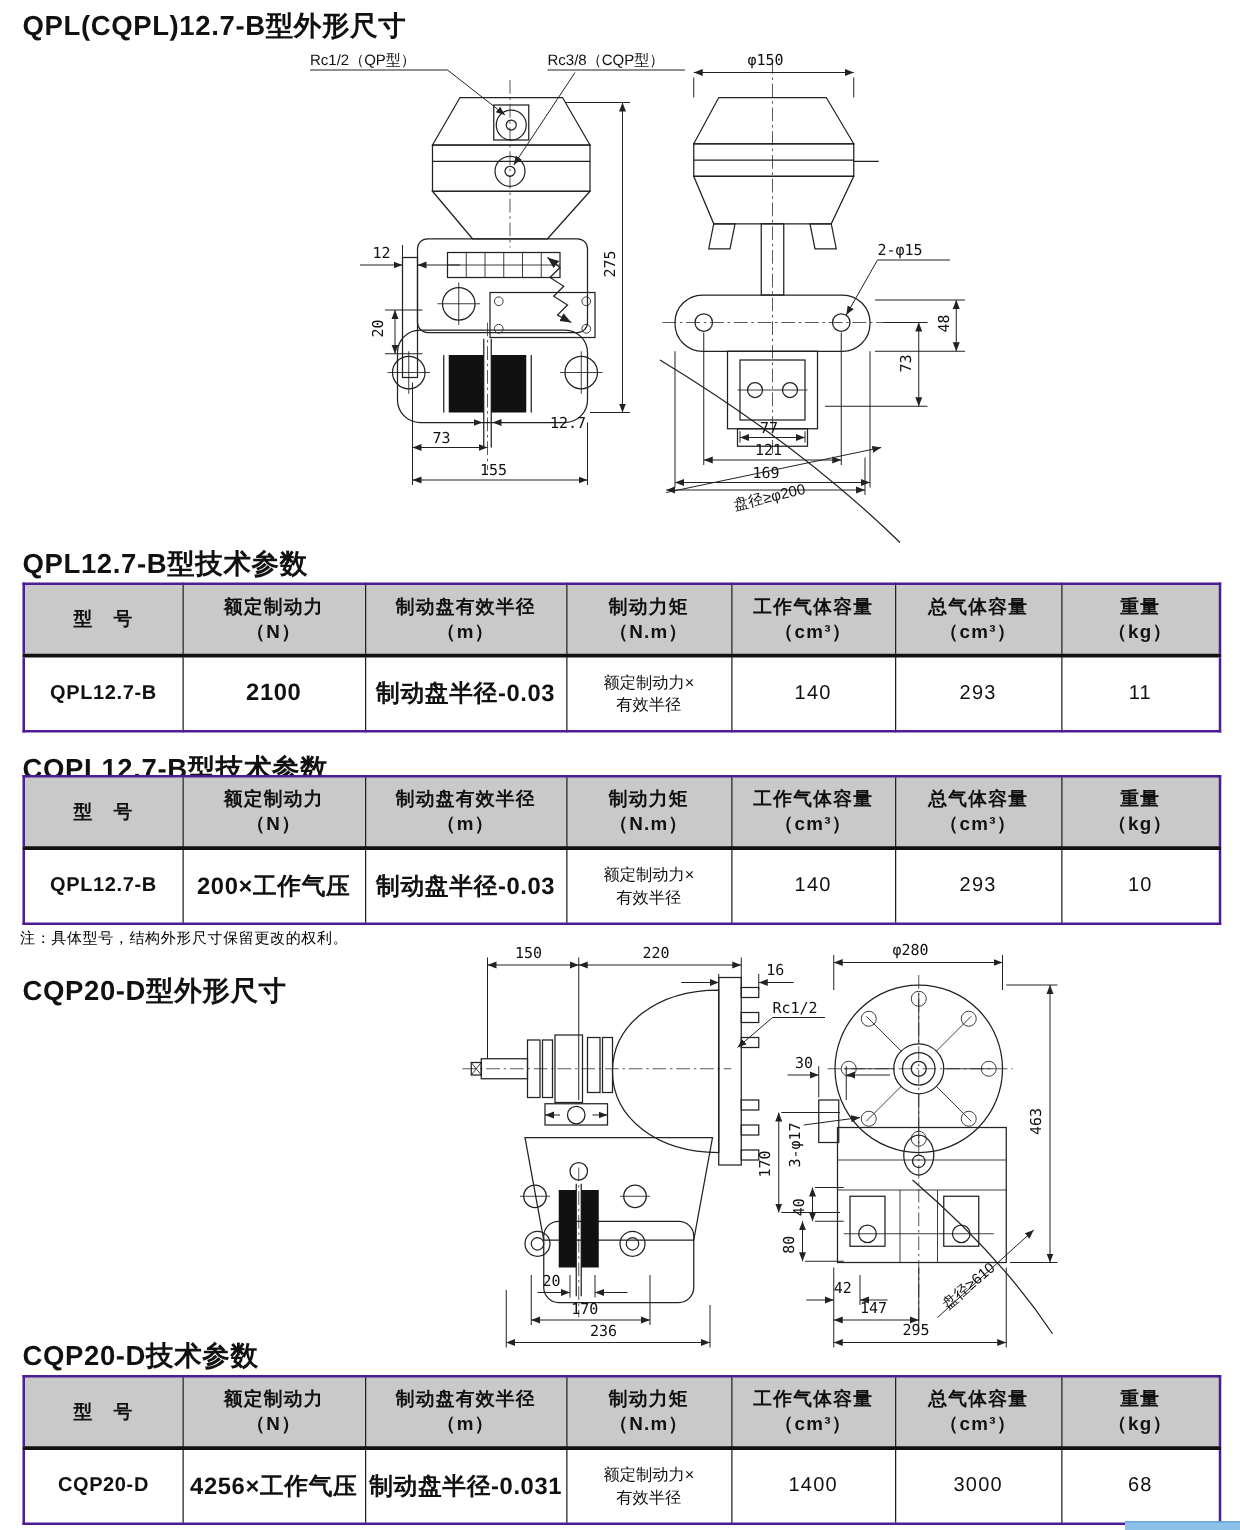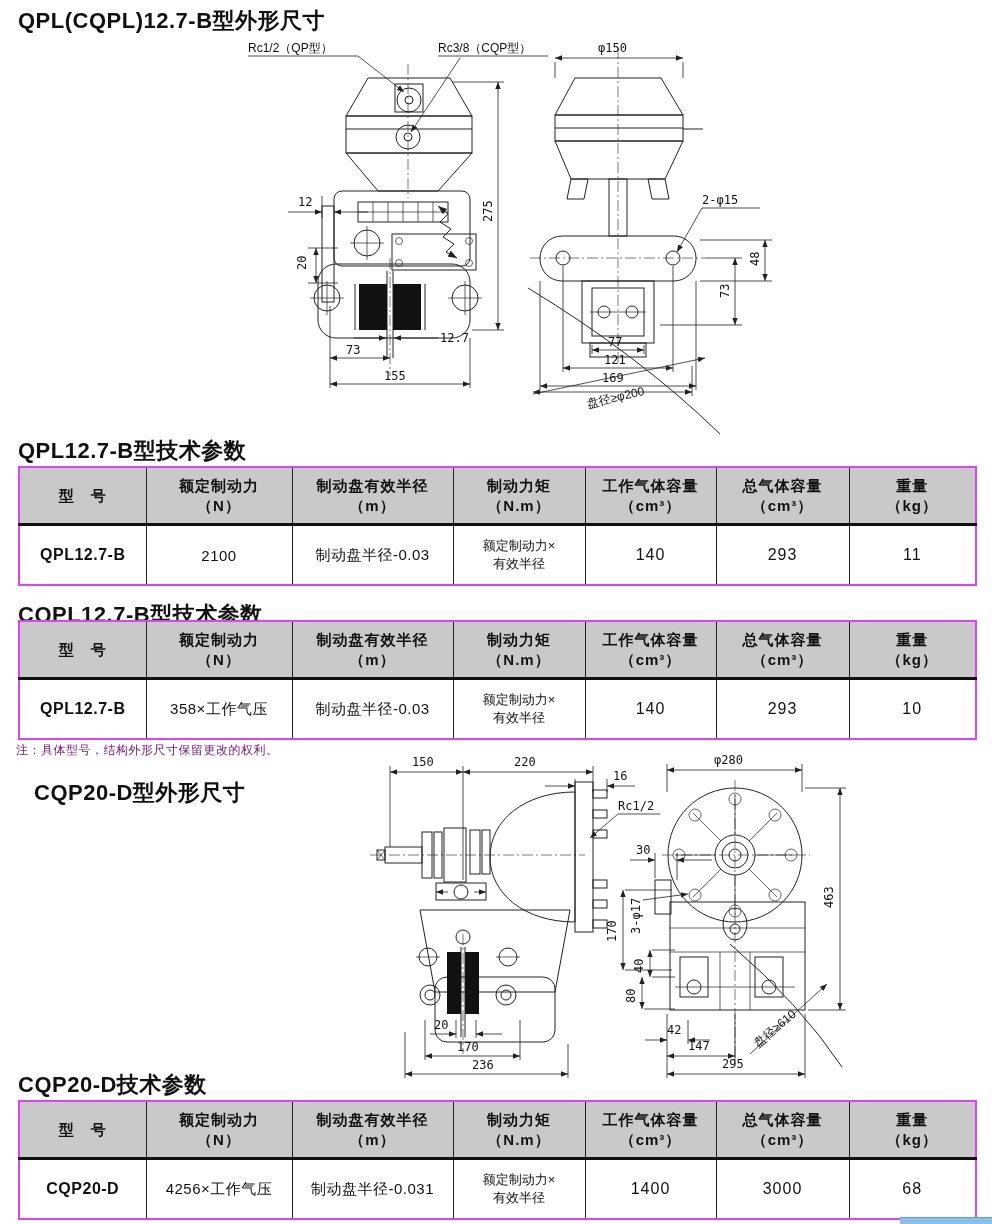"型 号" table.spec { border: 2px solid #d946ef -> 2px solid #4c1d95 }
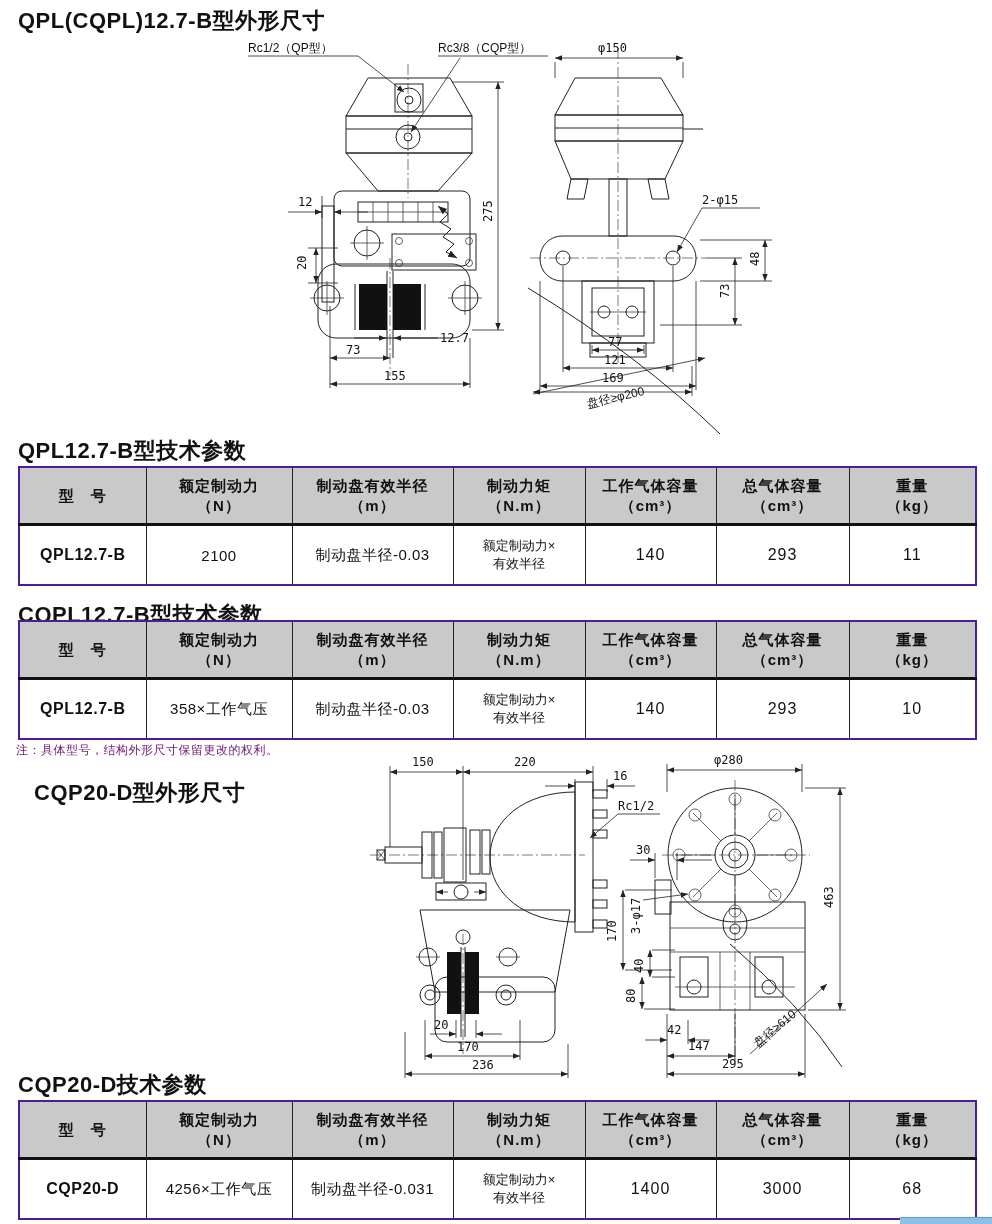"2100" td.bcell { font-size: 15px -> 19px; font-weight: normal -> bold }
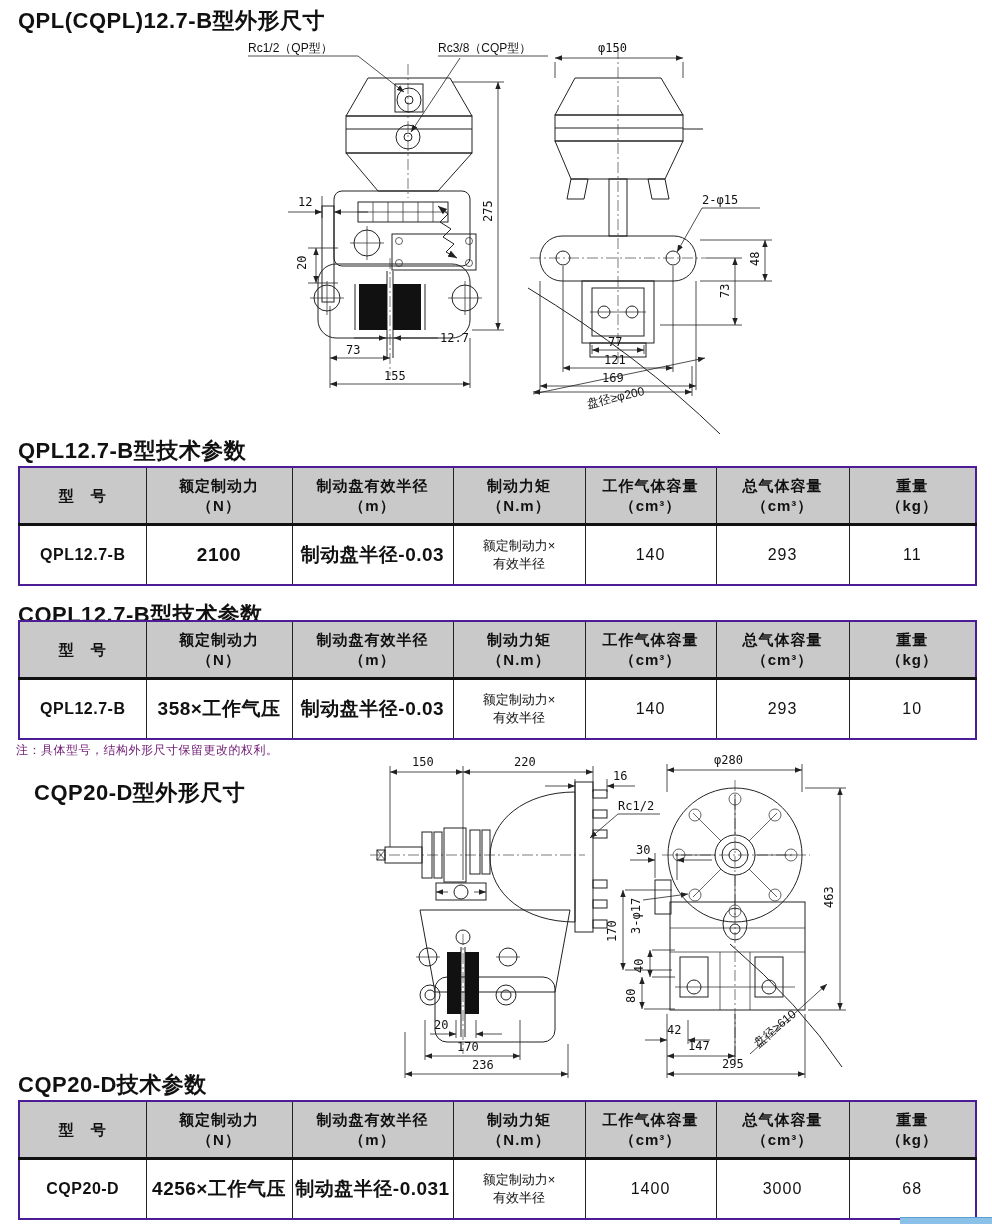"358×工作气压" td.bcell { text: 358 -> 200 }
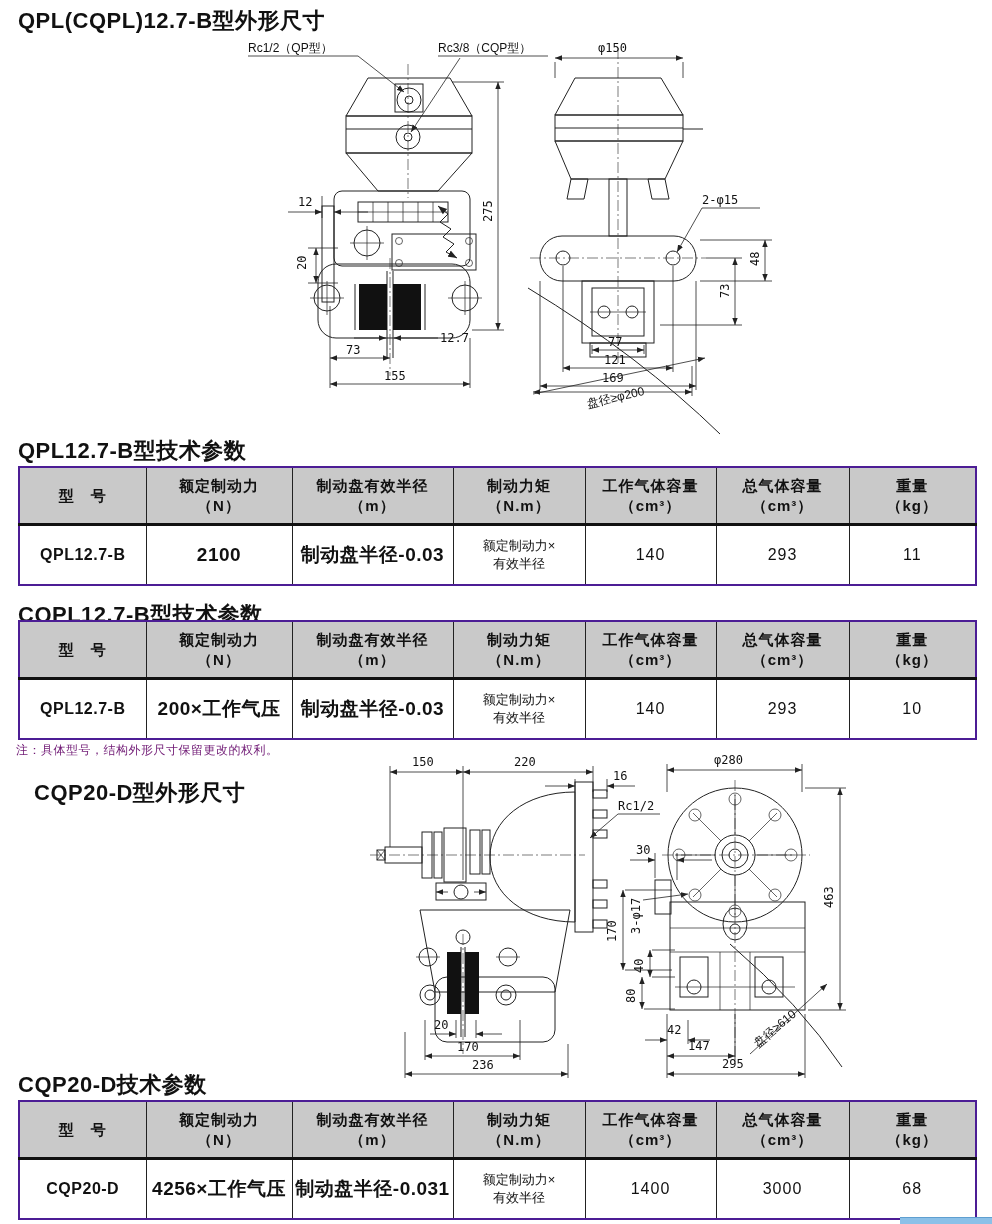"注：具体型号，结构外形尺寸保留更改的权利。" .note { color: #701a75 -> #000000 }
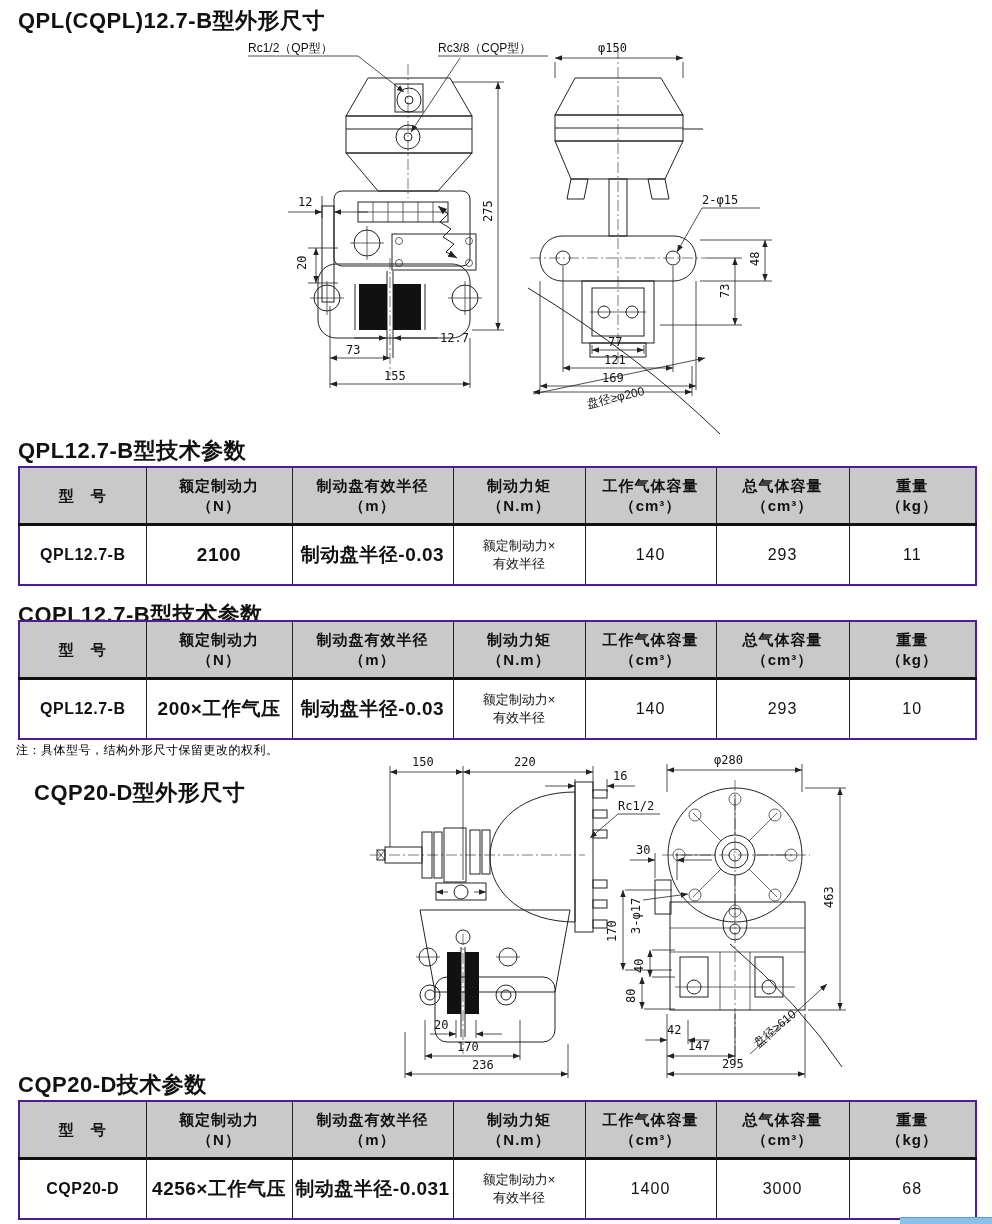"CQP20-D型外形尺寸" div.sec-title { left: 34px -> 18px }
